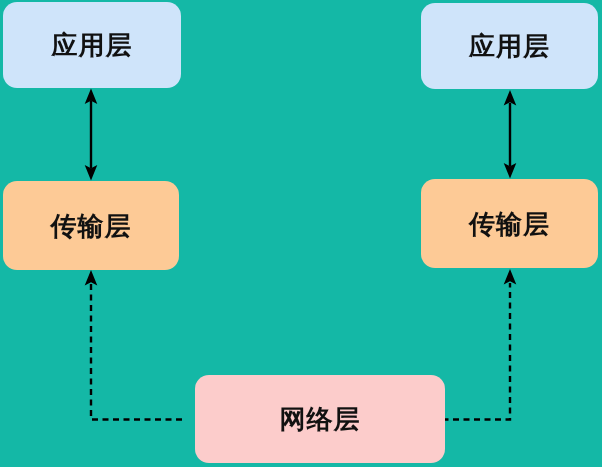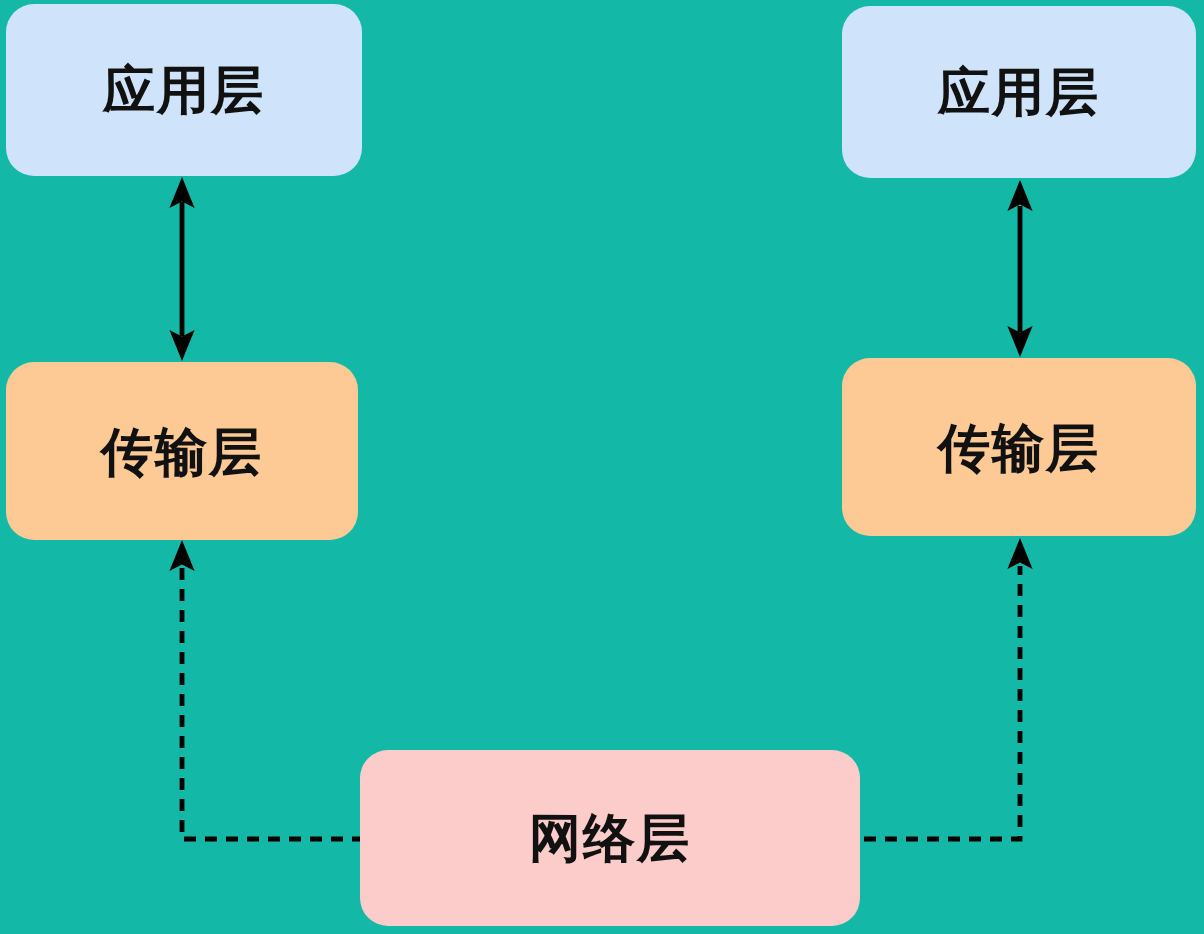"网络层" .node-network { left: 180px -> 195px }
